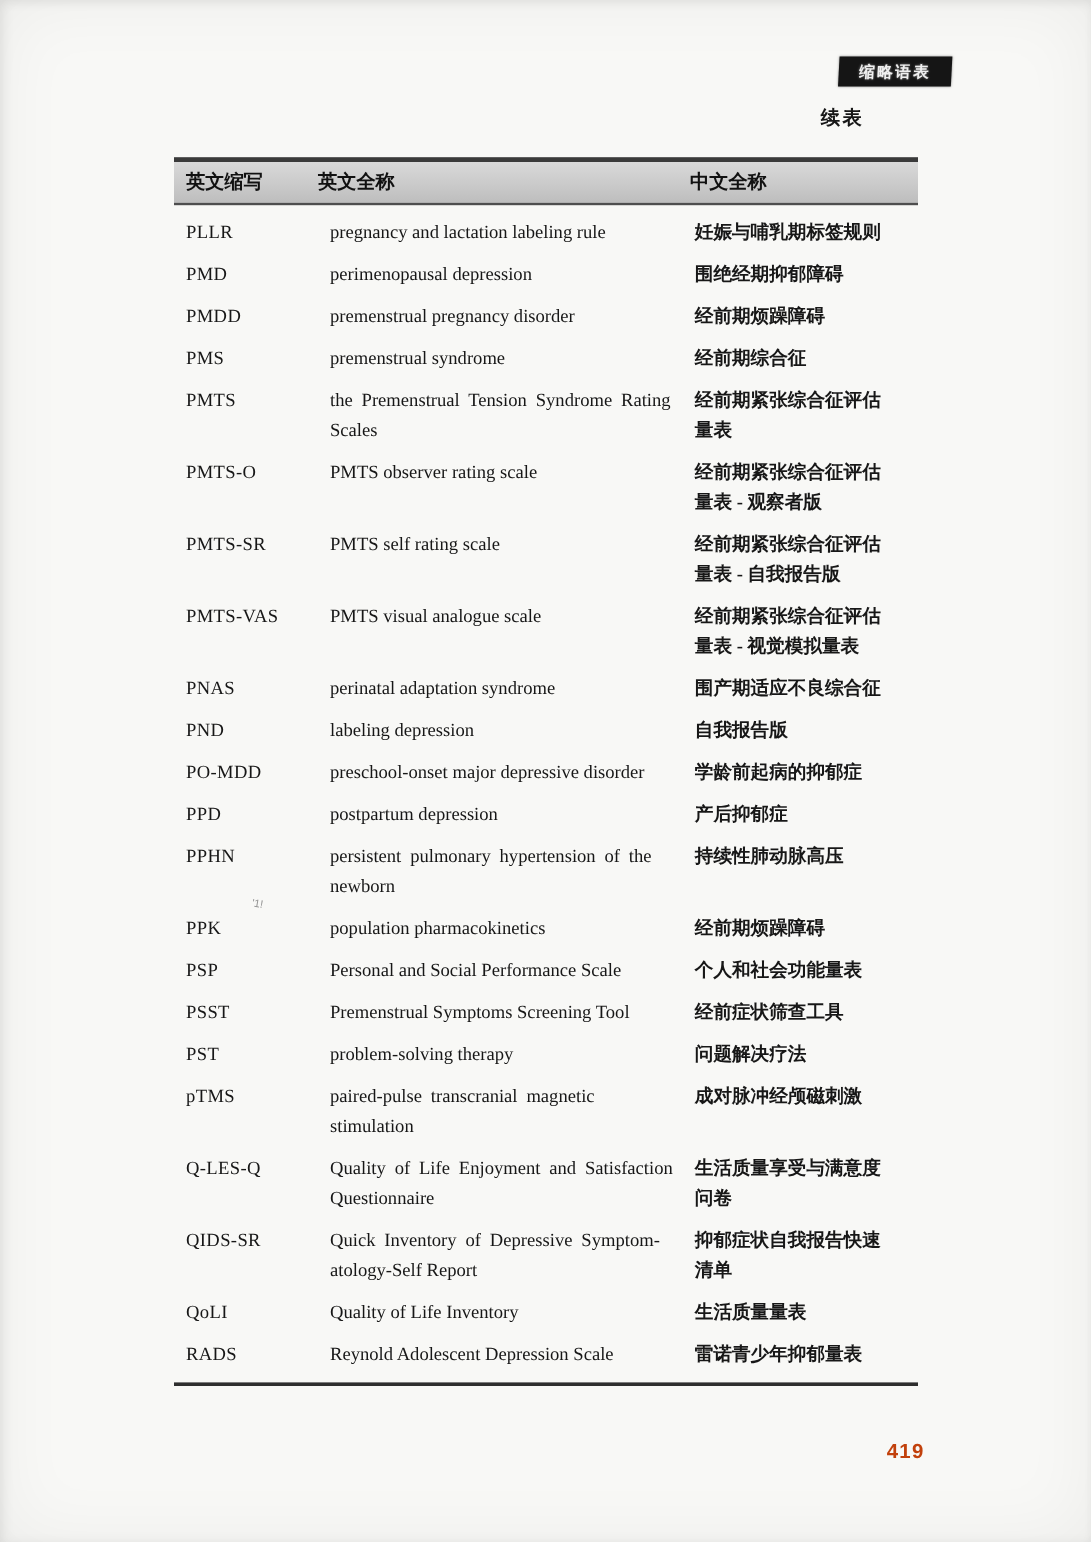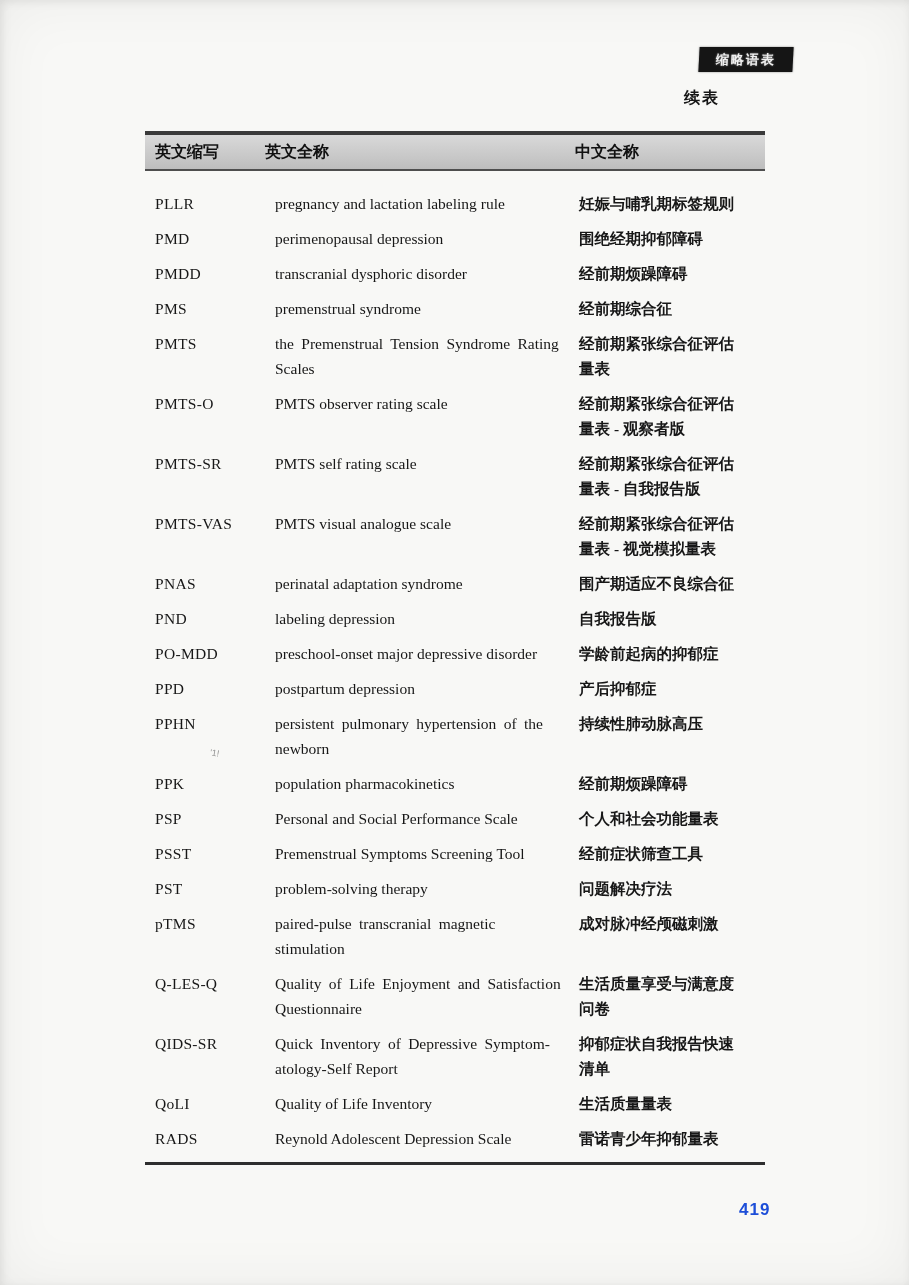"PLLR" .tbody { padding: 15px 0 6px 0 -> 5px 0 6px 0 }
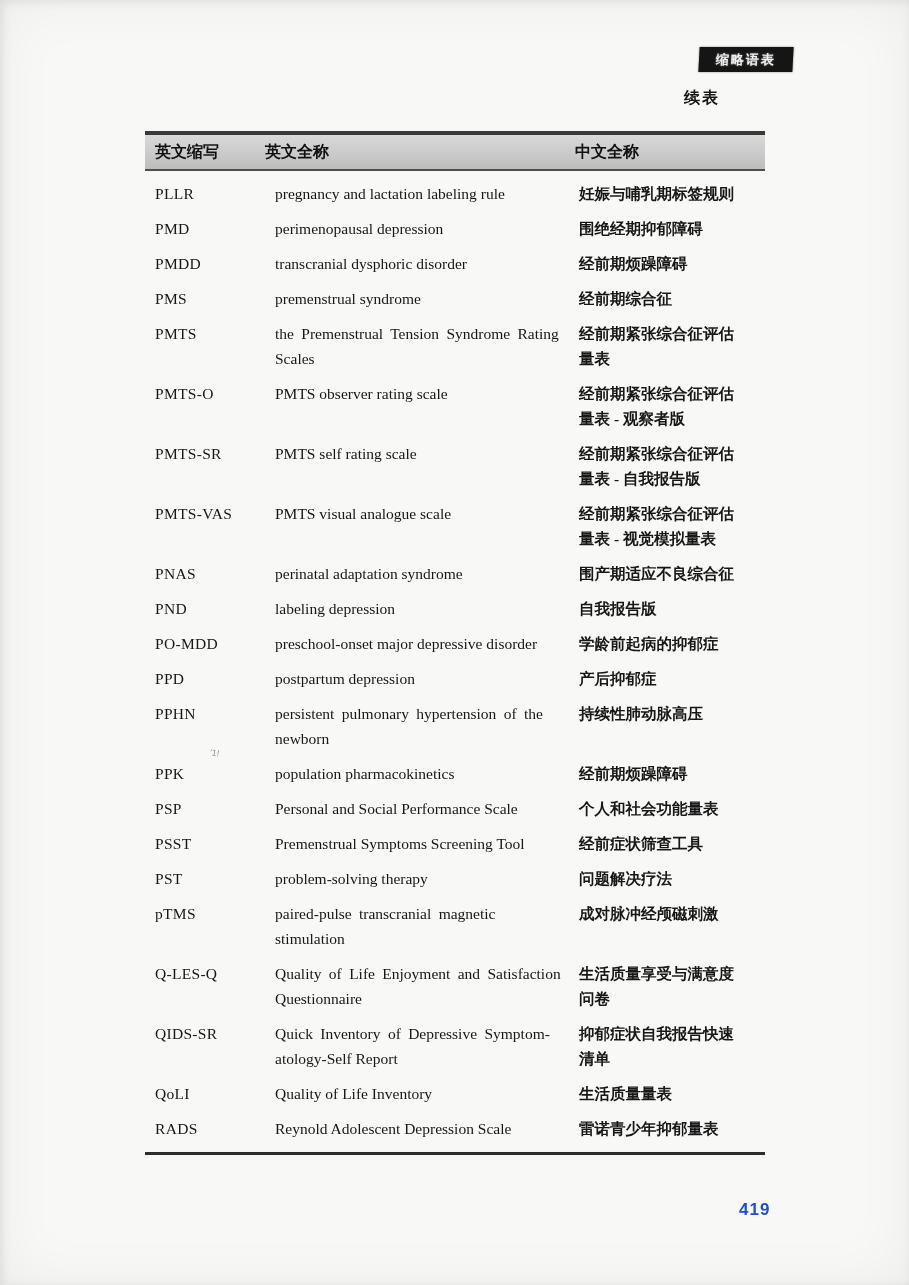"transcranial dysphoric disorder" div.cell { text: transcranial dysphoric -> premenstrual pregnancy }
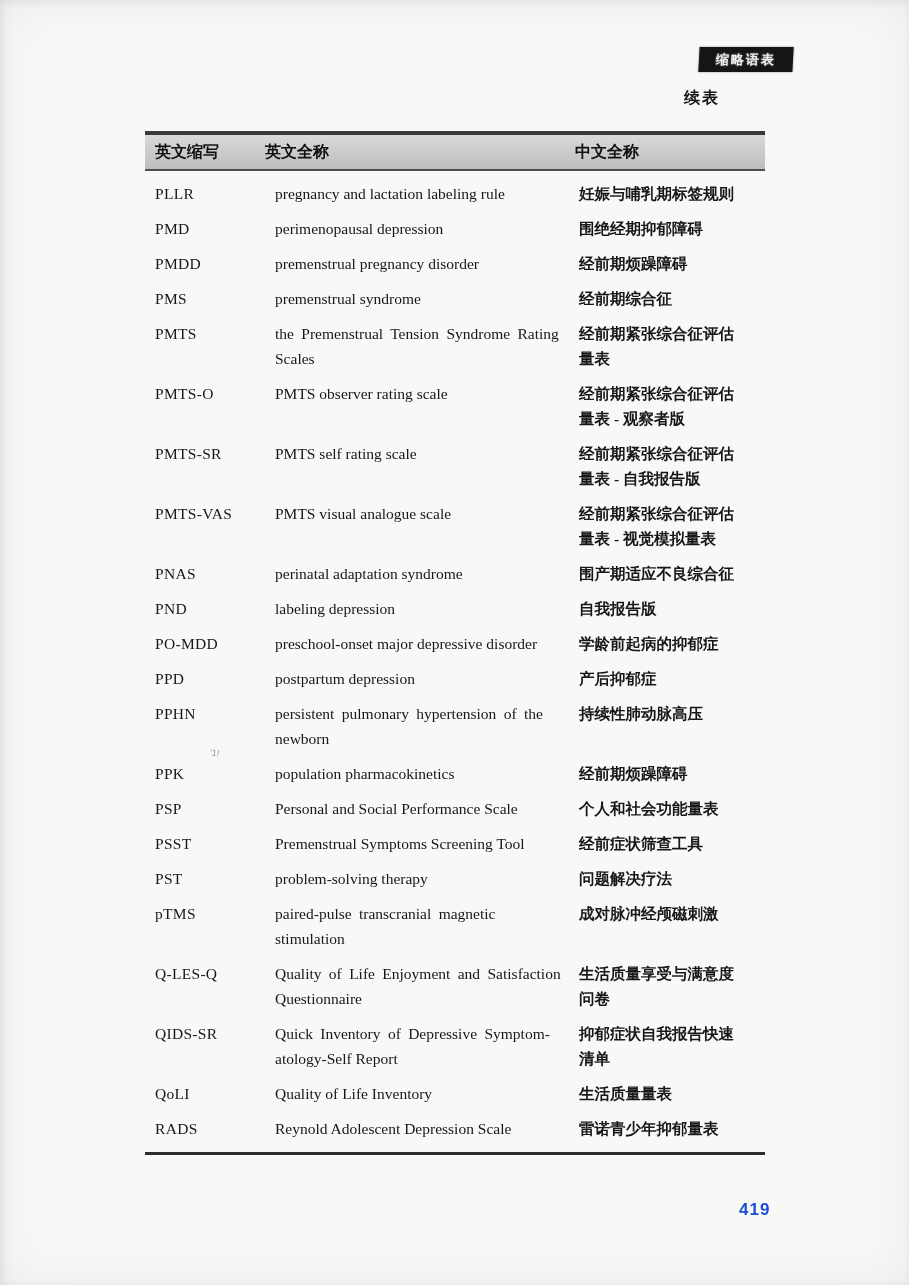"419" .page-number { color: #1d4ed8 -> #c2410c }
